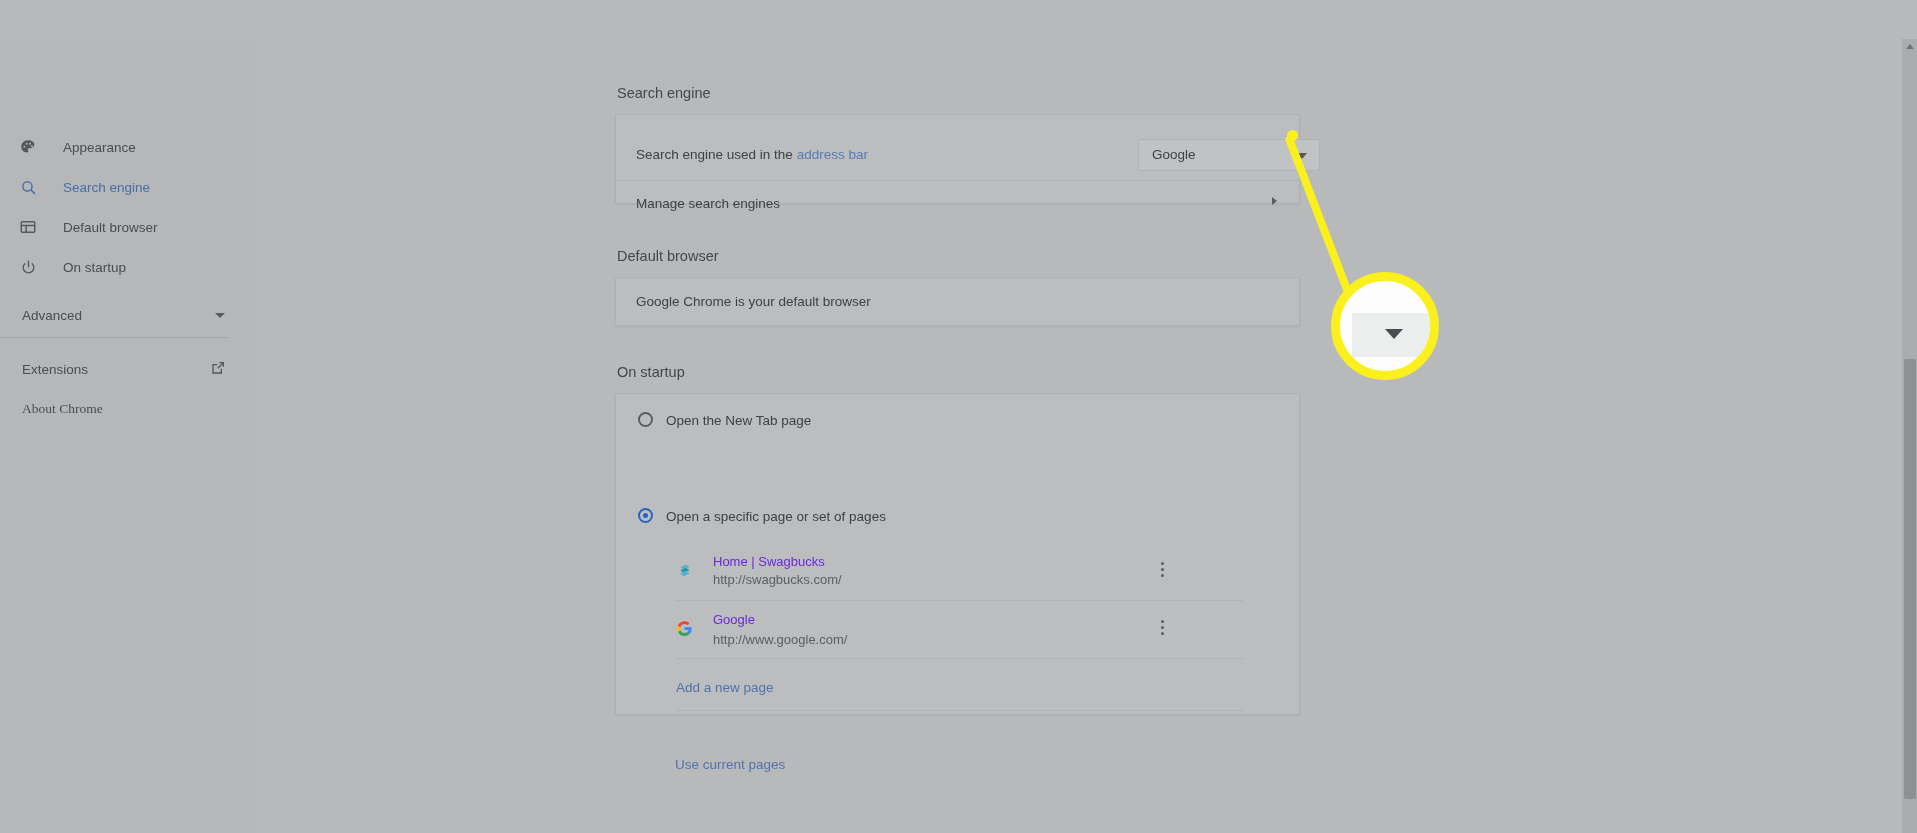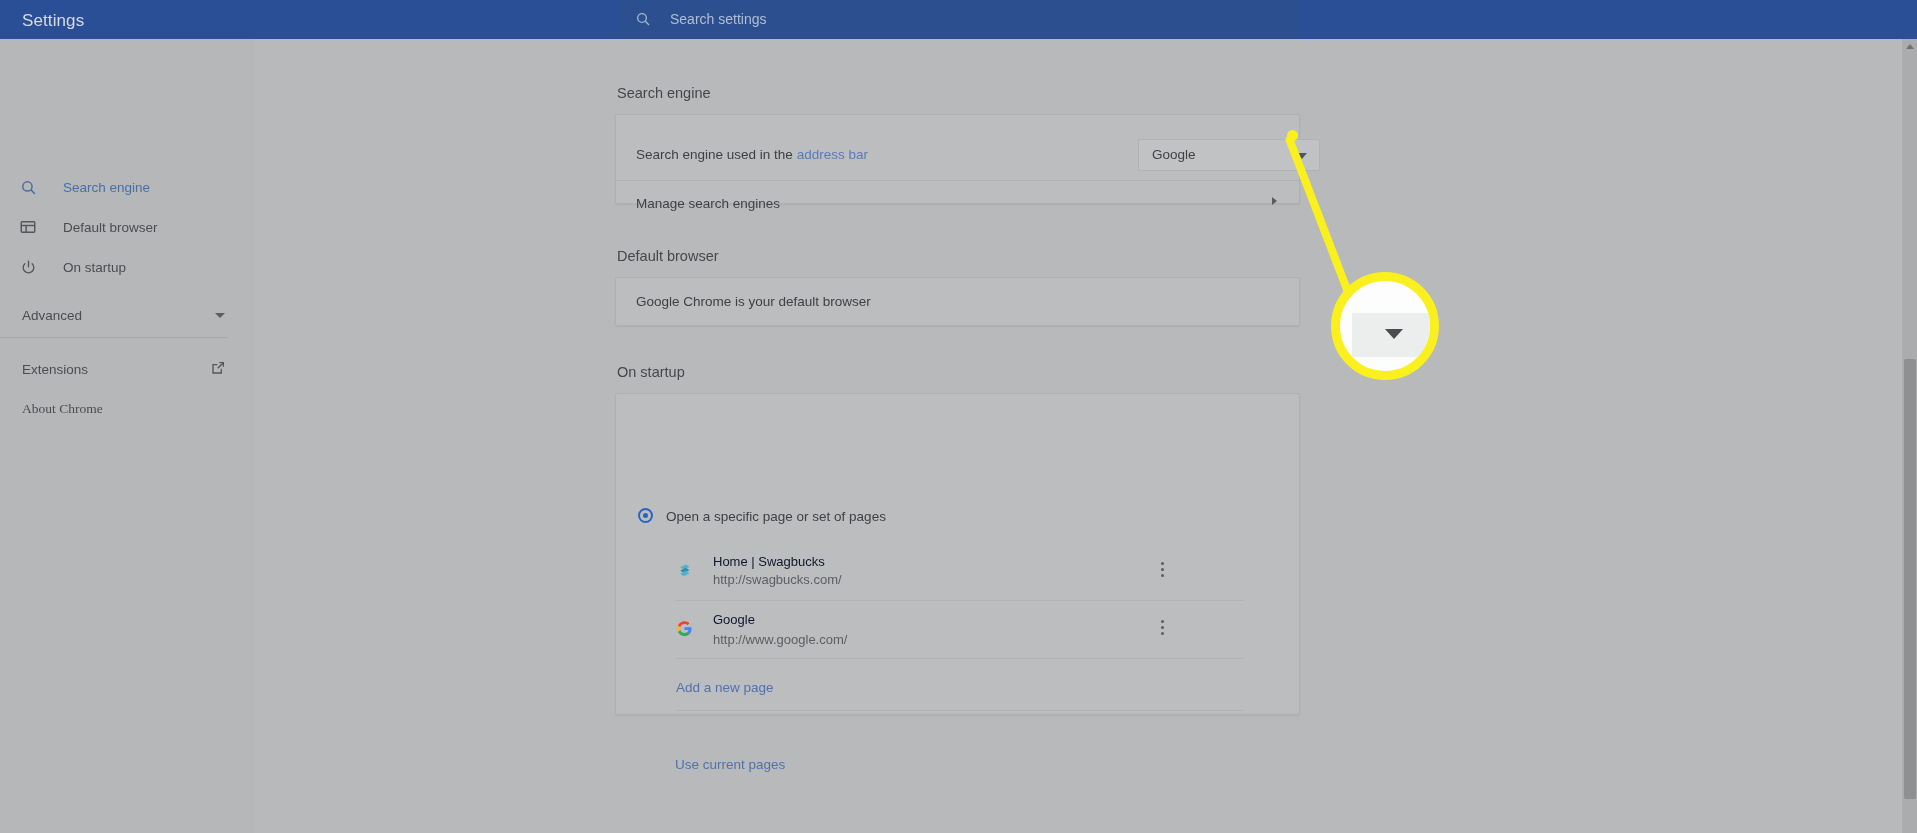"Settings" div.topbar { html: <div> <div>Settings</div> <div> <span> <svg> <circle></circle> <line></line> </svg> </span> <span>Search settings</span> </div> </div> -> none }
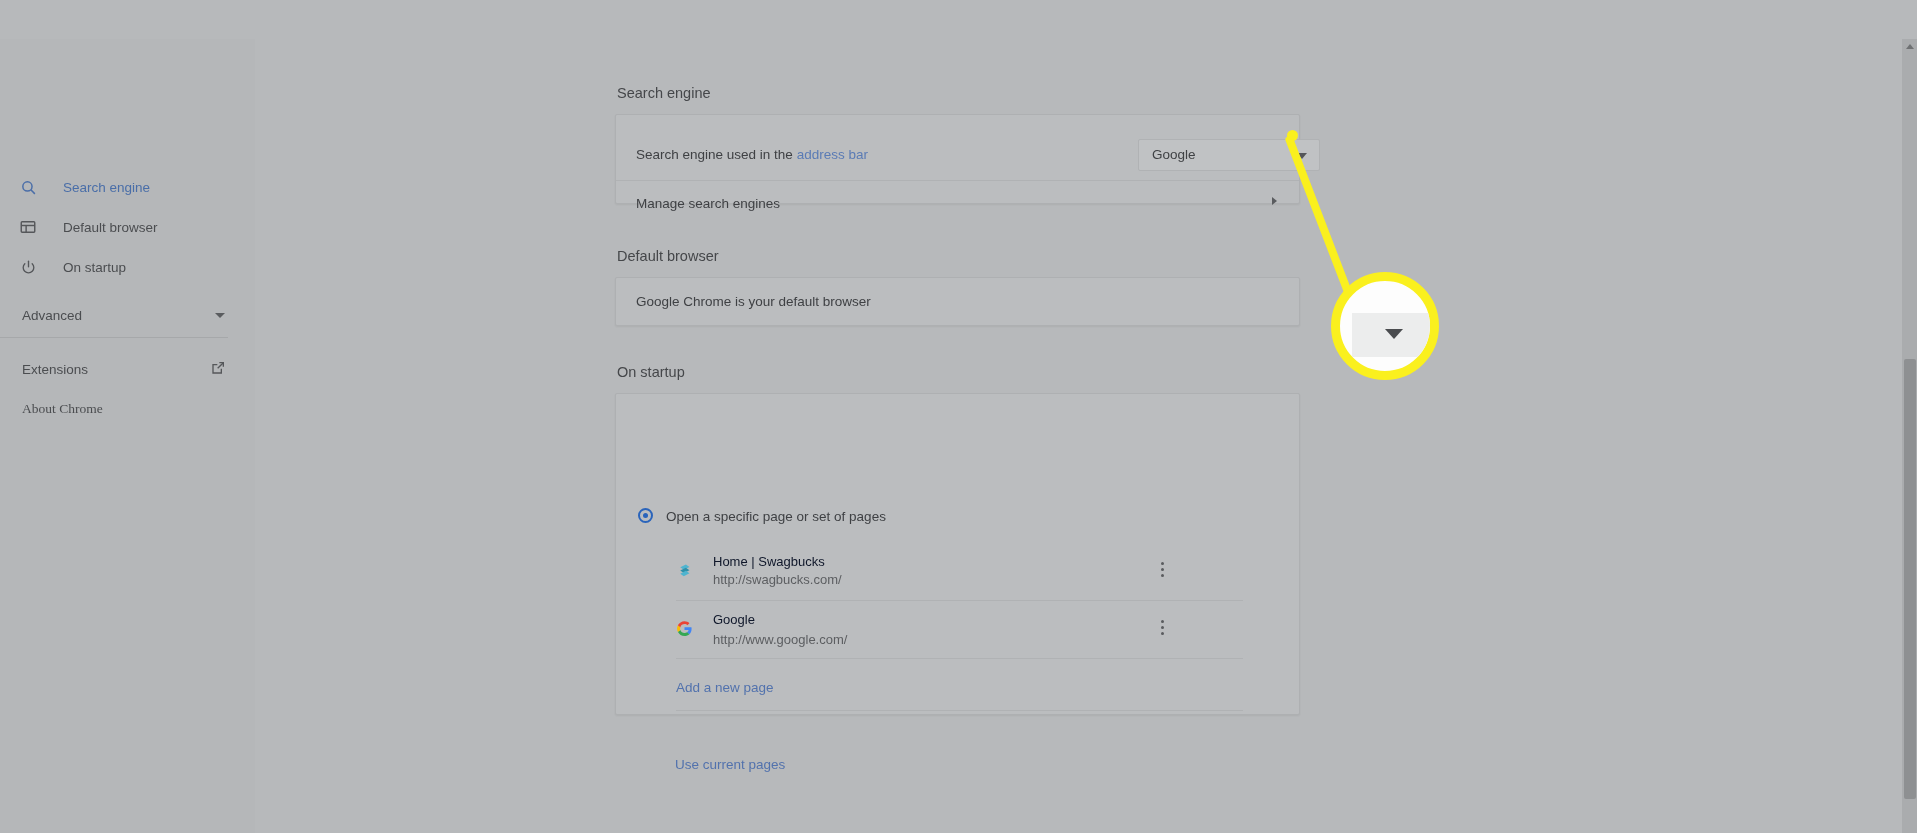"Appearance" div.nav-item { html: none -> <div> <span> <svg> <path></path> <circle></circle> <circle></circle> <circle></circle> <circle></circle> </svg> </span> <span>Appearance</span> </div> }
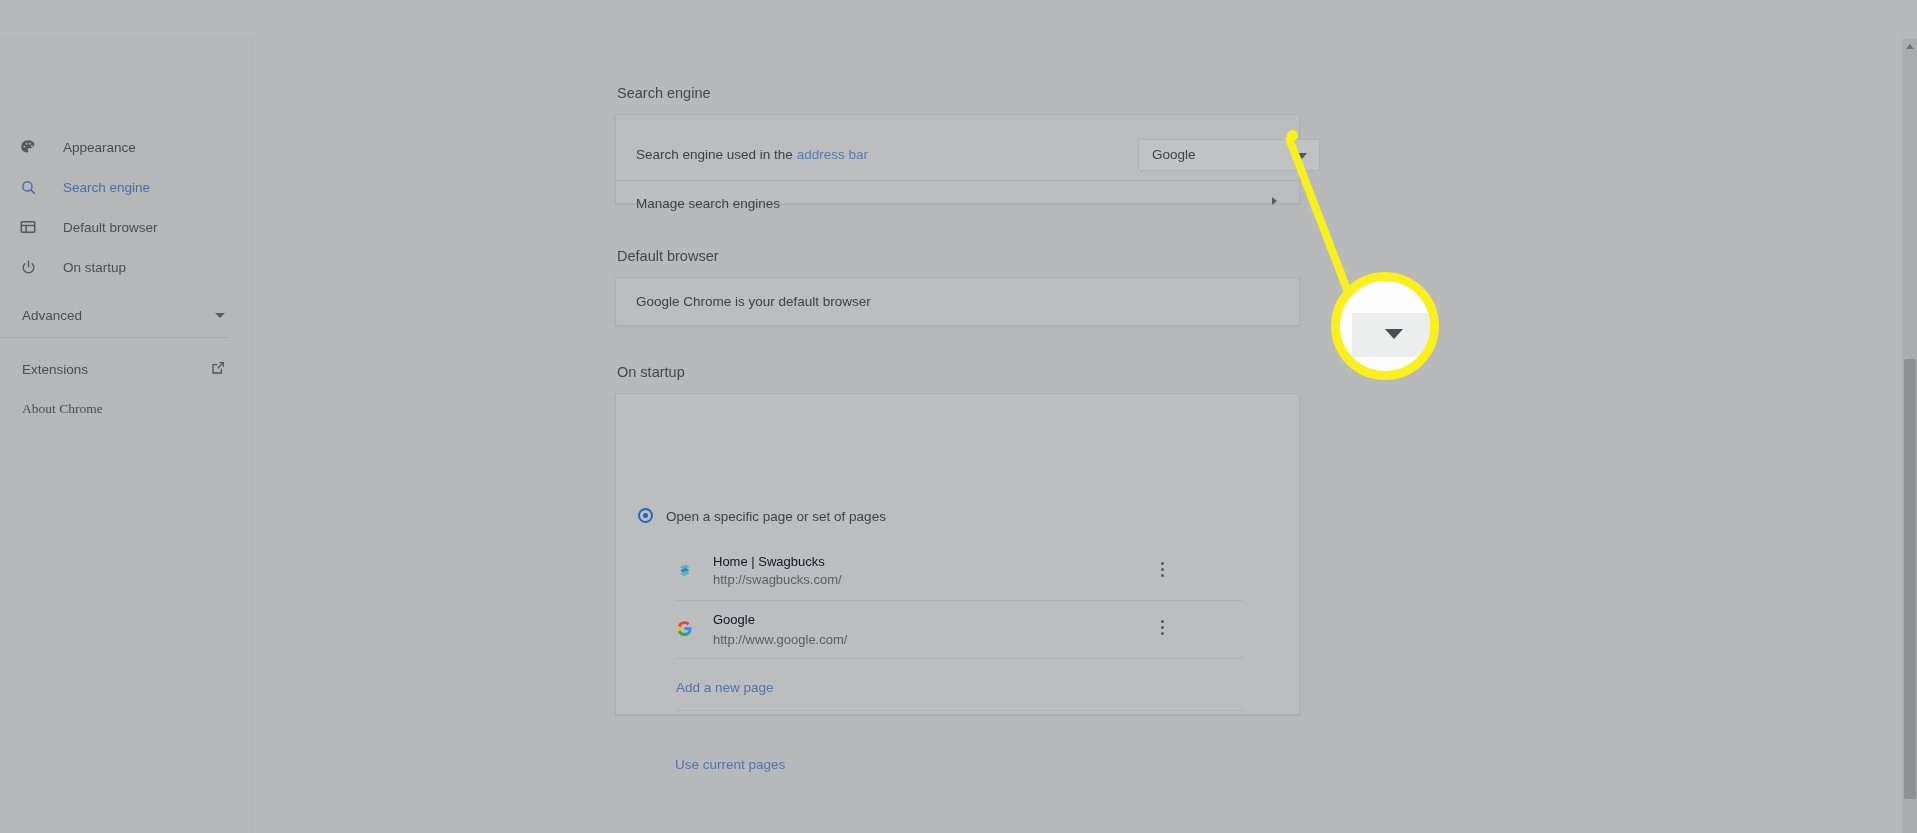"Open the New Tab page" div { html: none -> <div> <span></span> <span>Open the New Tab page</span> </div> }
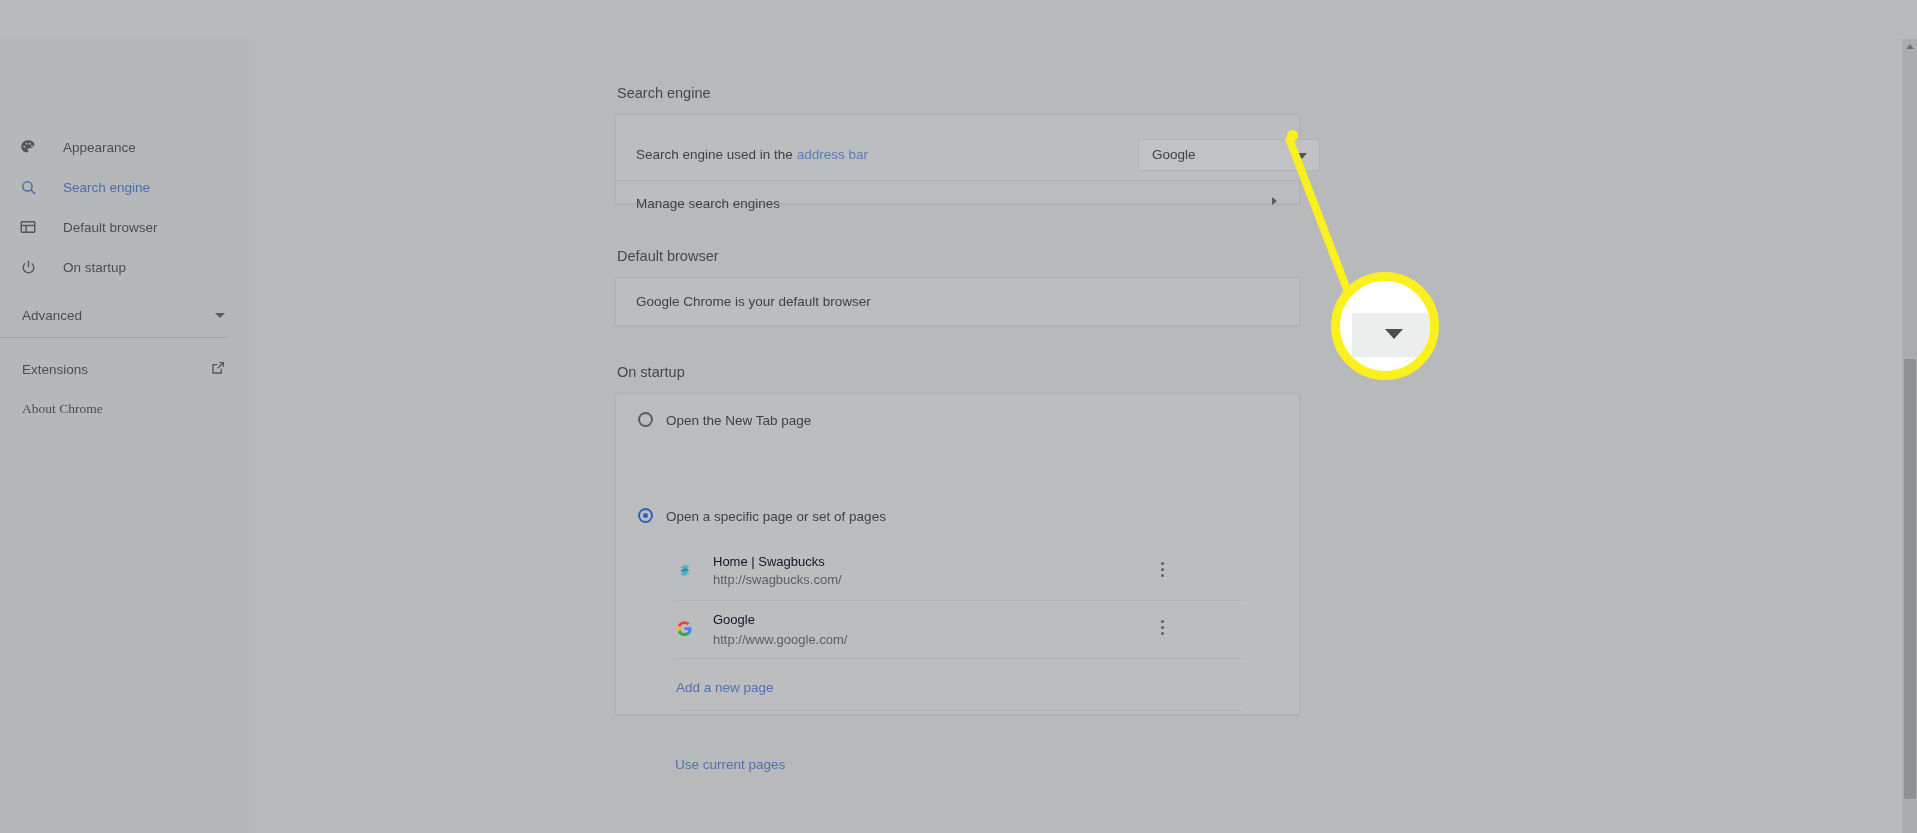"Home | Swagbucks" .page-item-title { color: #0f172a -> #6d28d9 }
